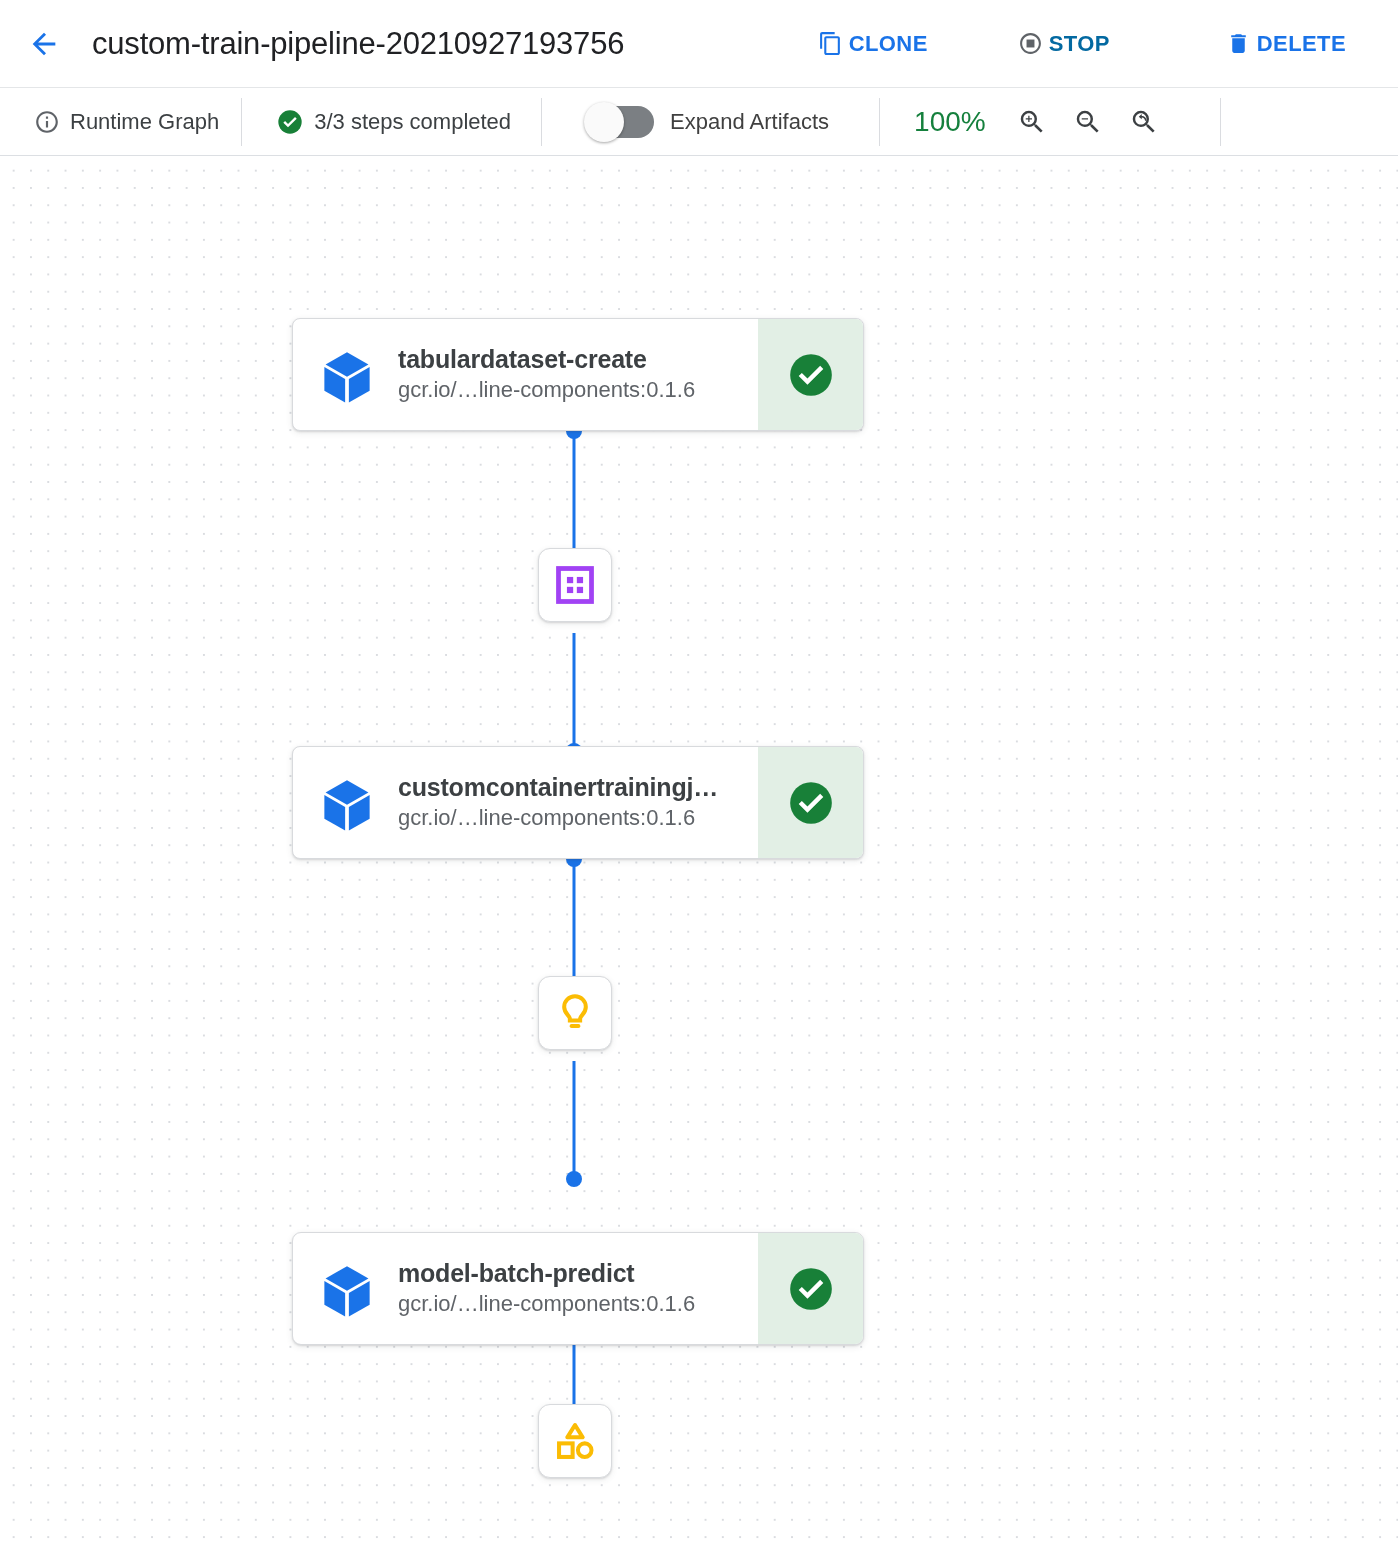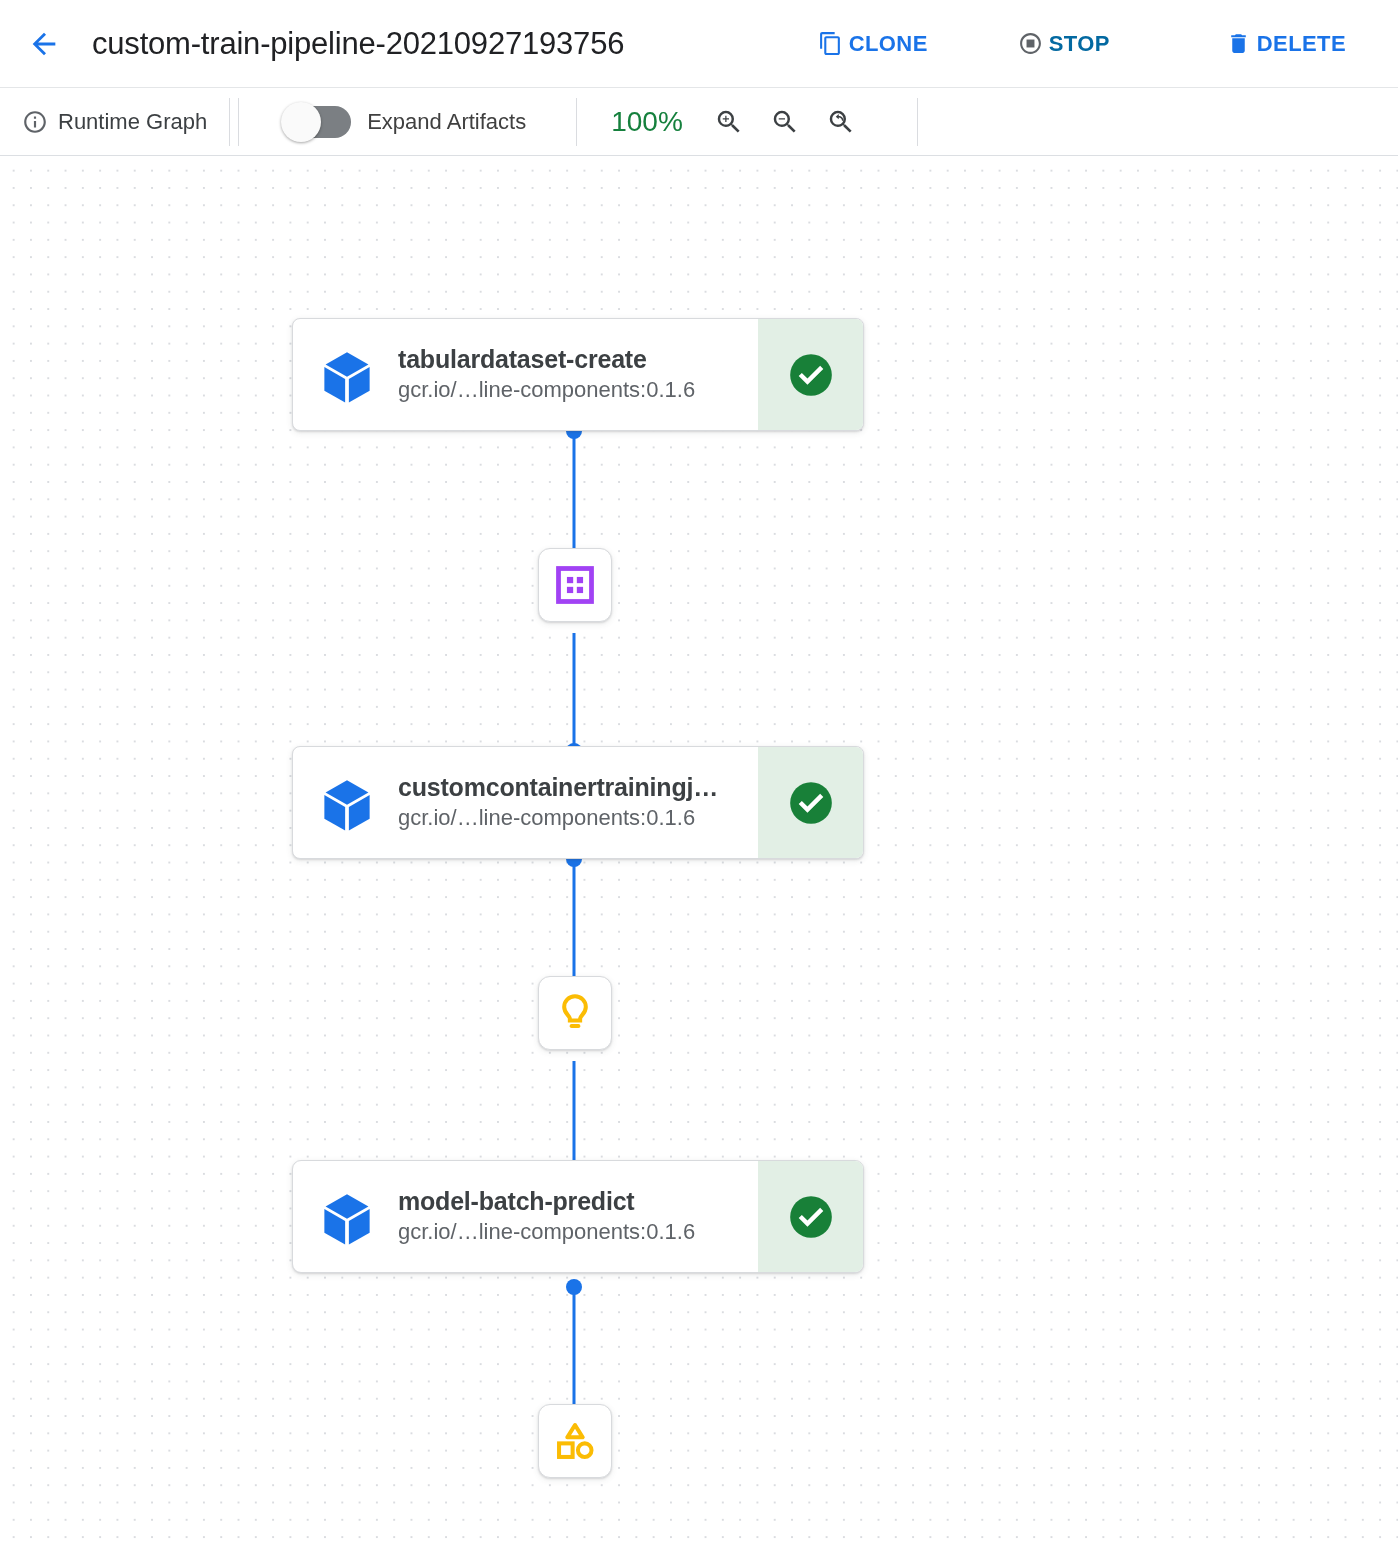"Runtime Graph" .sb-item { margin-left: none -> 12px }
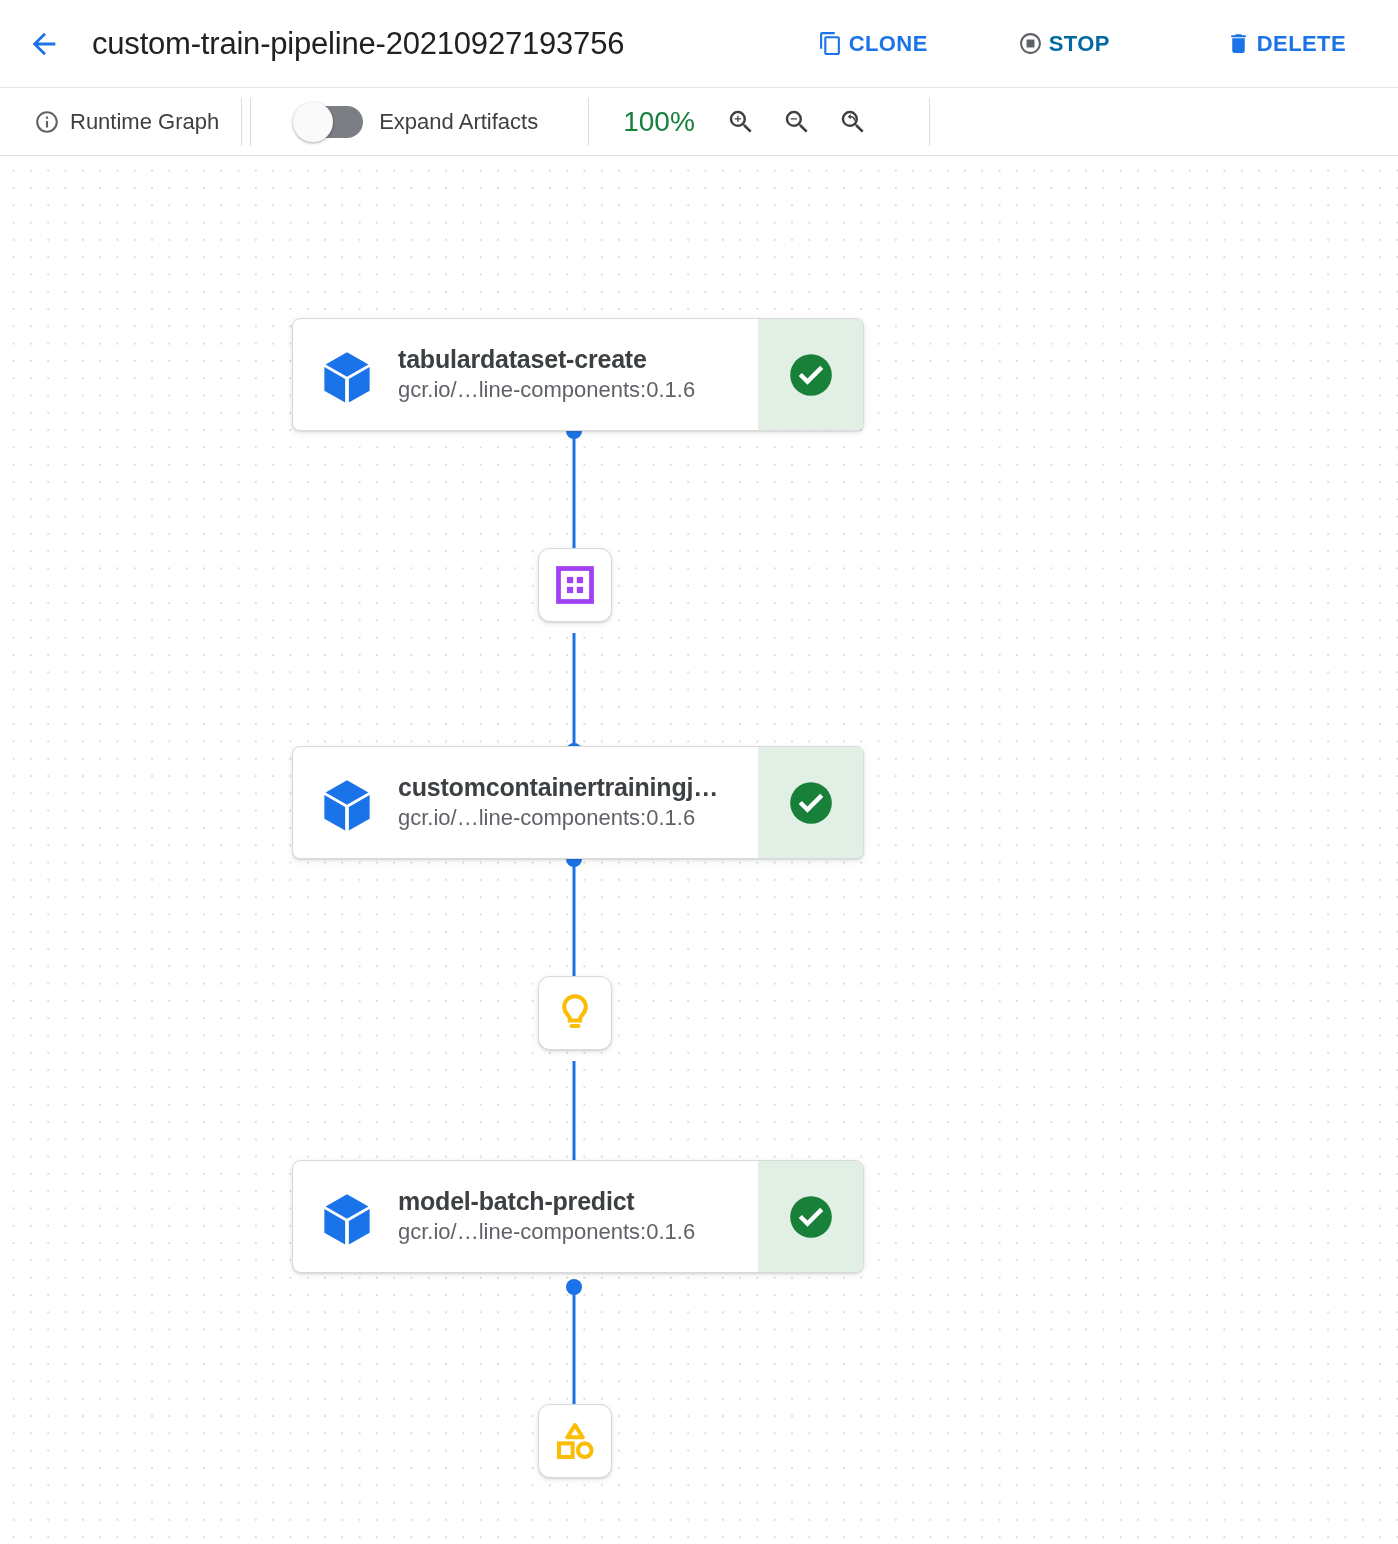"3/3 steps completed" div.sb-item { html: none -> <div> <svg> <circle></circle> <path></path> </svg> <span>3/3 steps completed</span> </div> }
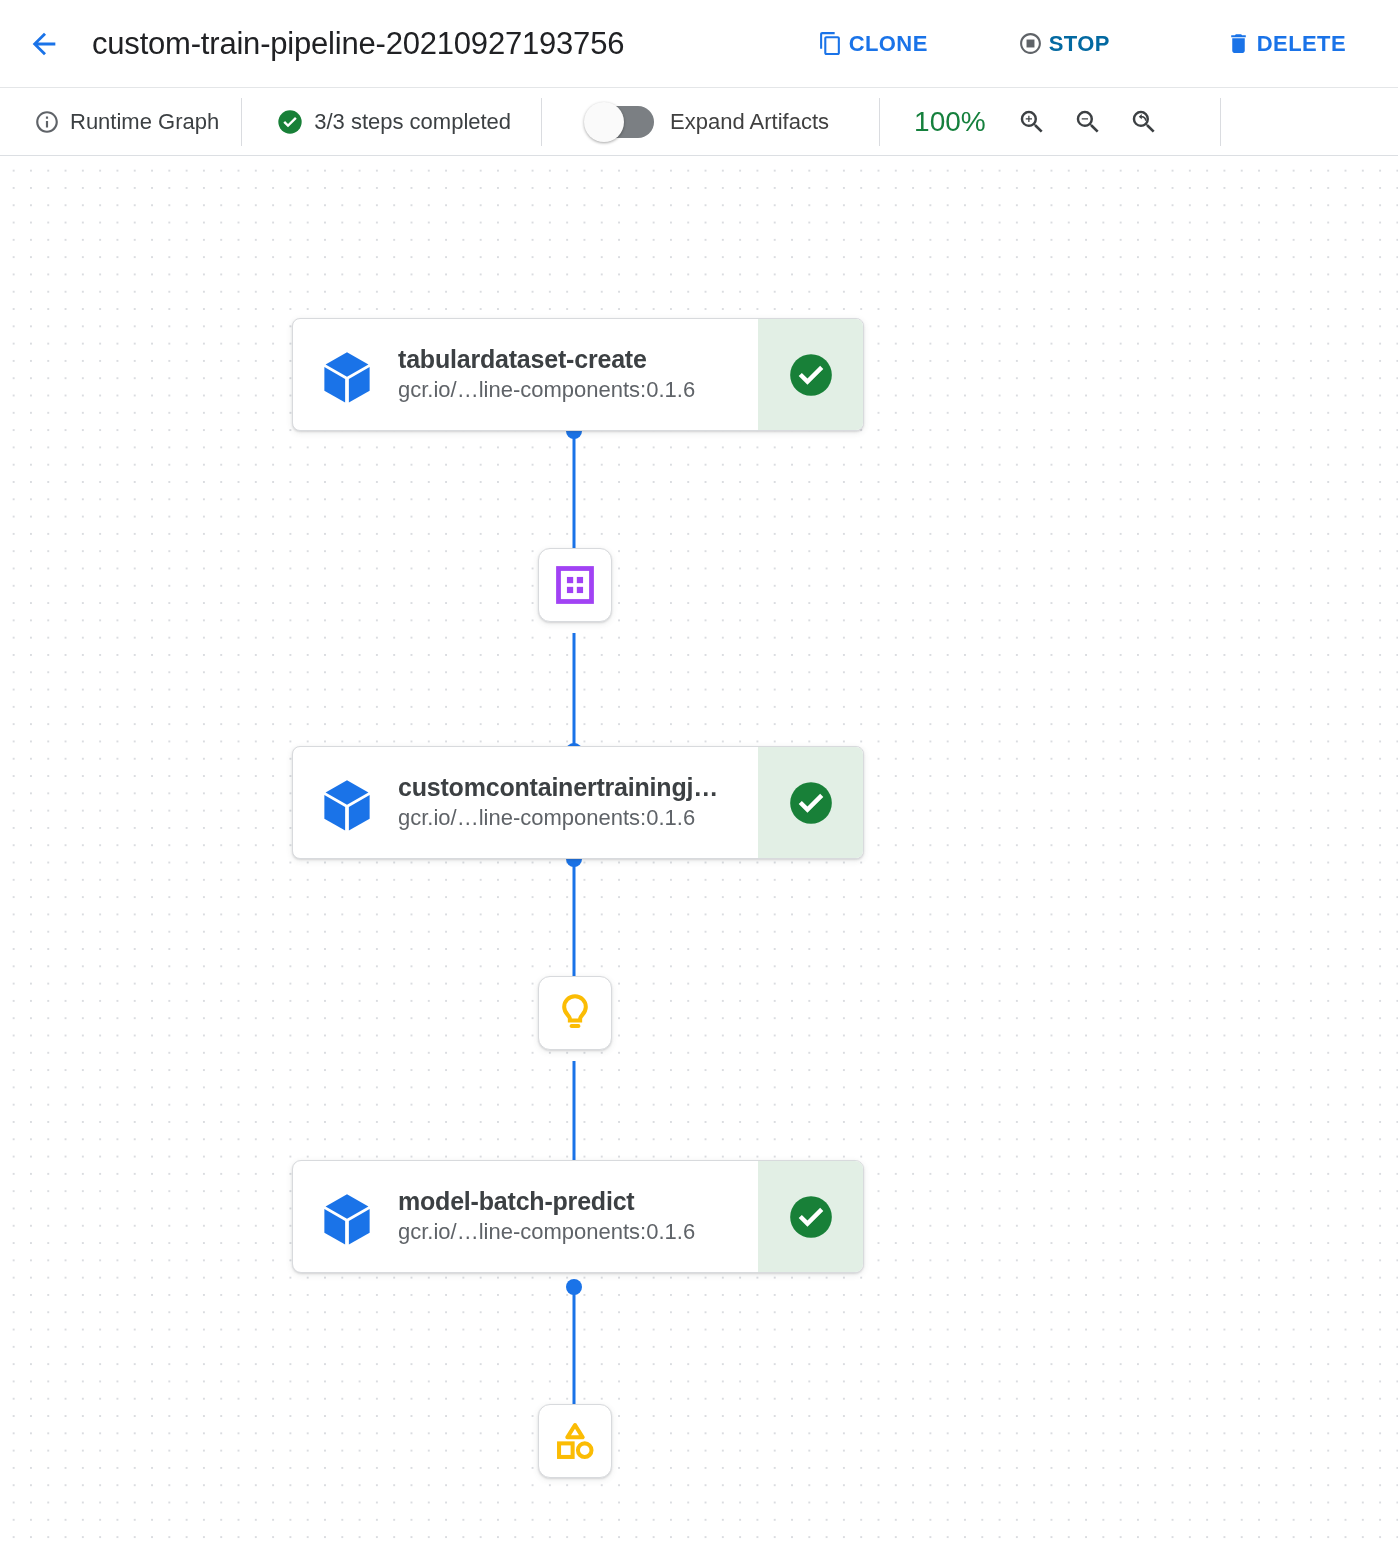"model-batch-predict" div.node { top: 1004px -> 1076px }
